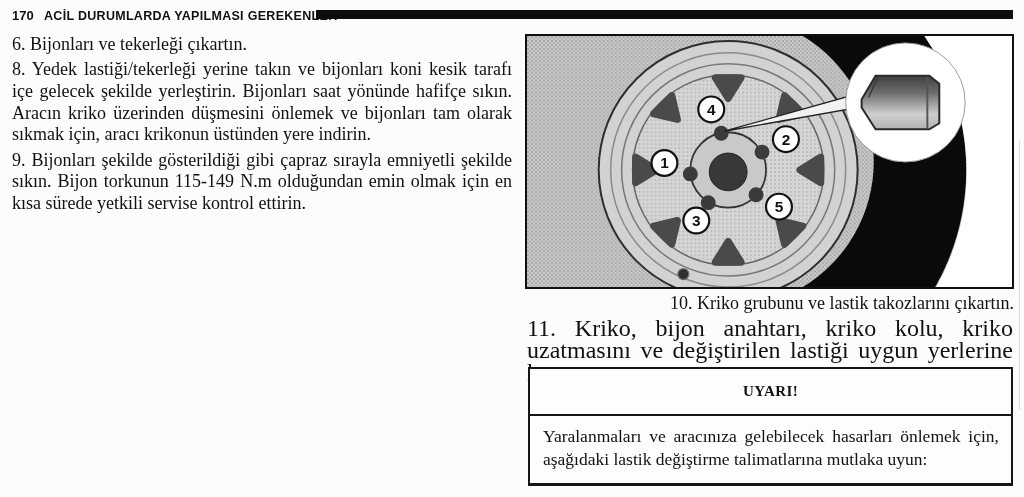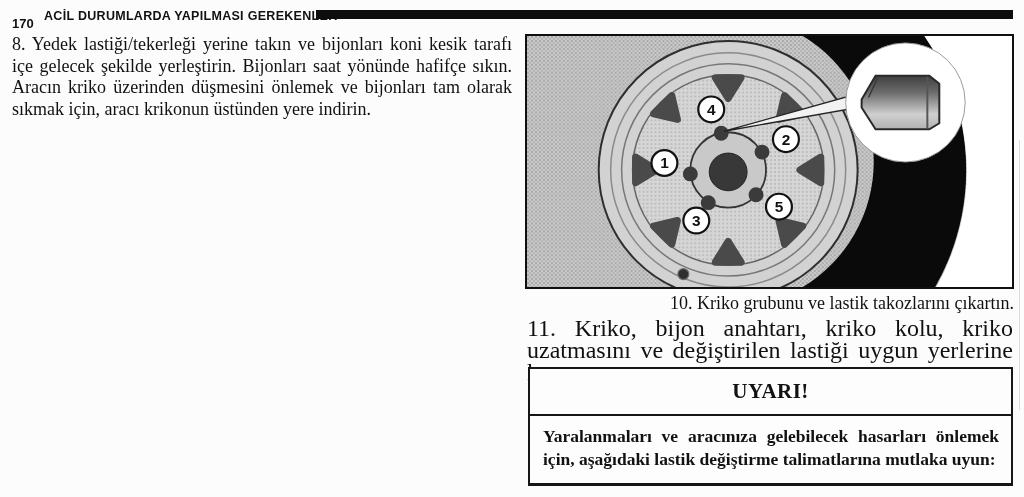"170" .page-num { top: 16px -> 8px }
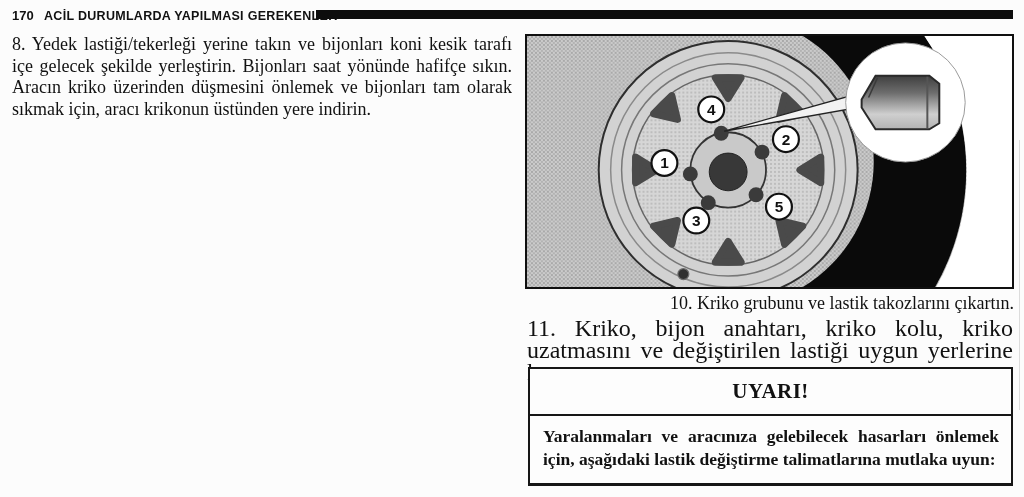"6. Bijonları ve tekerleği çıkartın." p { html: none -> <p>6. Bijonları ve tekerleği çıkartın.</p> }
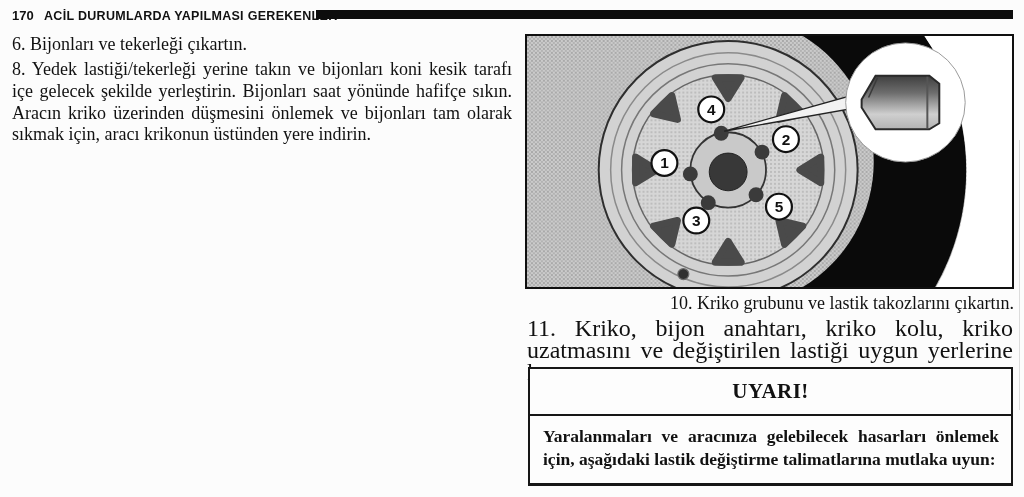"9. Bijonları şekilde gösterildiği gibi" p { html: none -> <p>9. Bijonları şekilde gösterildiği gibi çapraz sırayla emniyetli şekilde sıkın. Bijon torkunun 115-149 N.m olduğundan emin olmak için en kısa sürede yetkili servise kontrol ettirin.</p> }
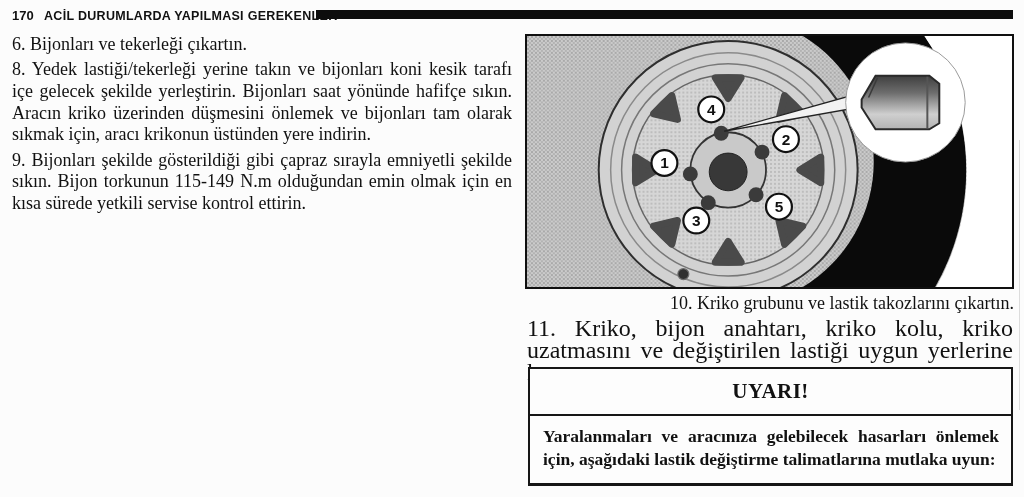"UYARI!" .warning-title { font-size: 21px -> 15px }
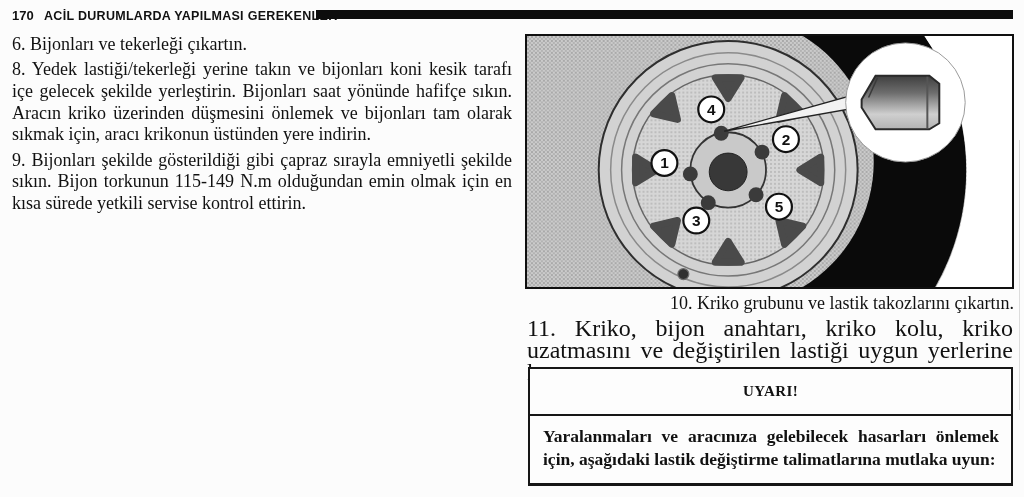"Yaralanmaları ve aracınıza gelebilecek" .warning-body { font-weight: bold -> normal }
